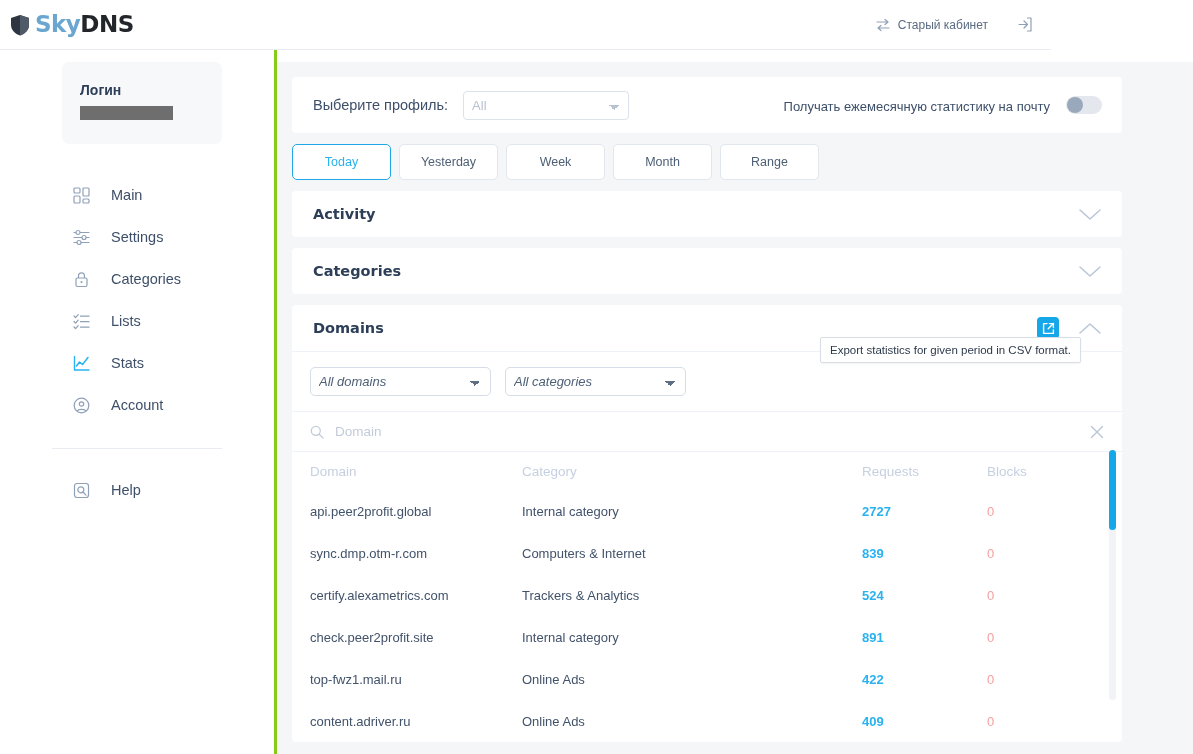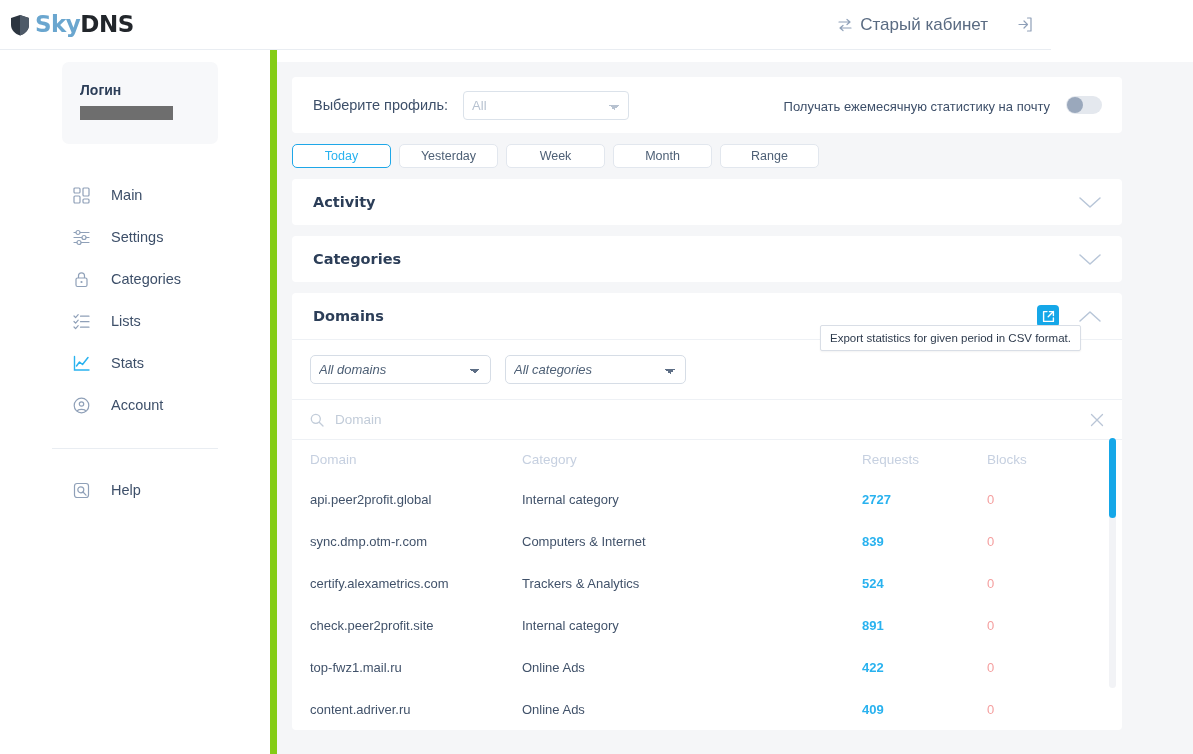"Старый кабинет" .old-cabinet { font-size: 17px -> 12px }
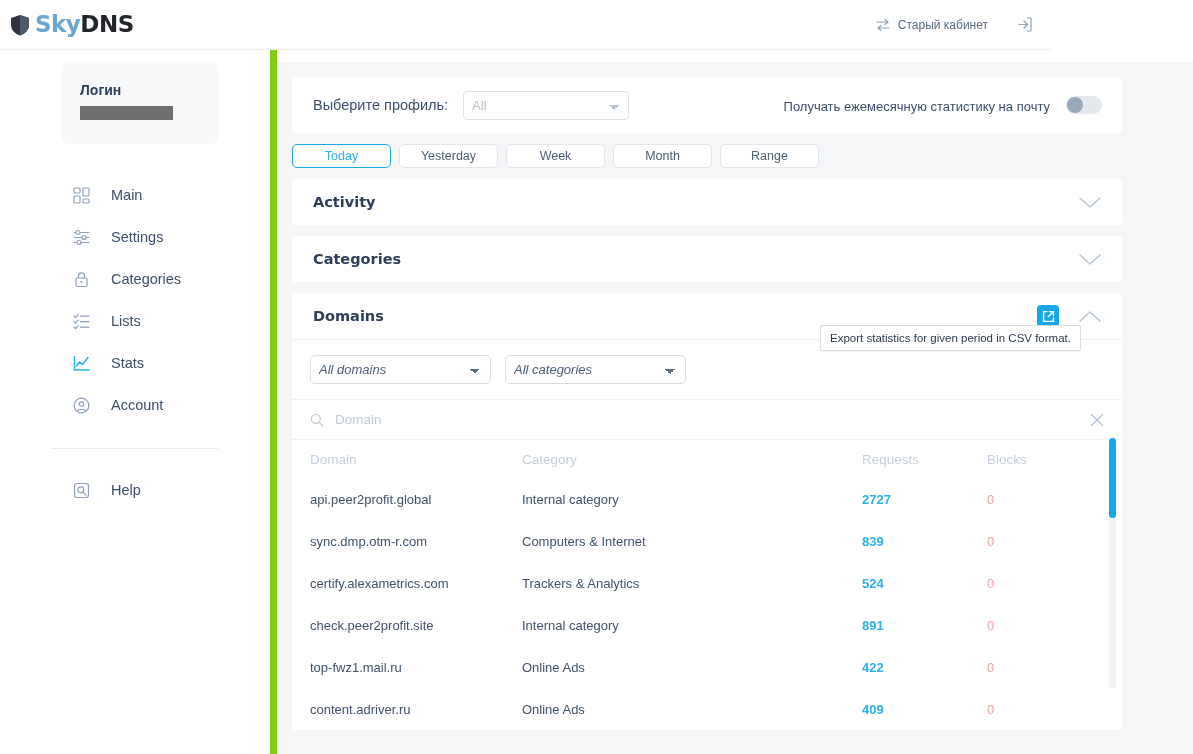"Логин" .sidebar { border-right: 7px solid #84cc16 -> 3px solid #84cc16 }
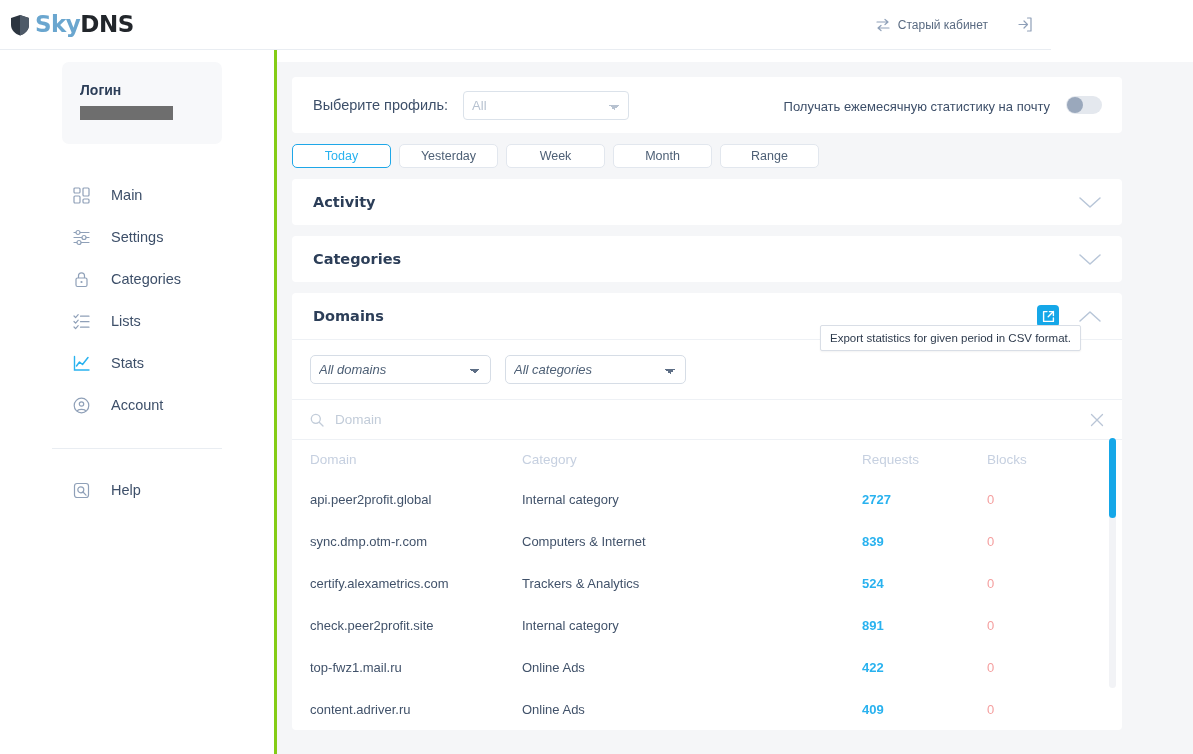"Today" .date-tab { height: 24px -> 36px }
